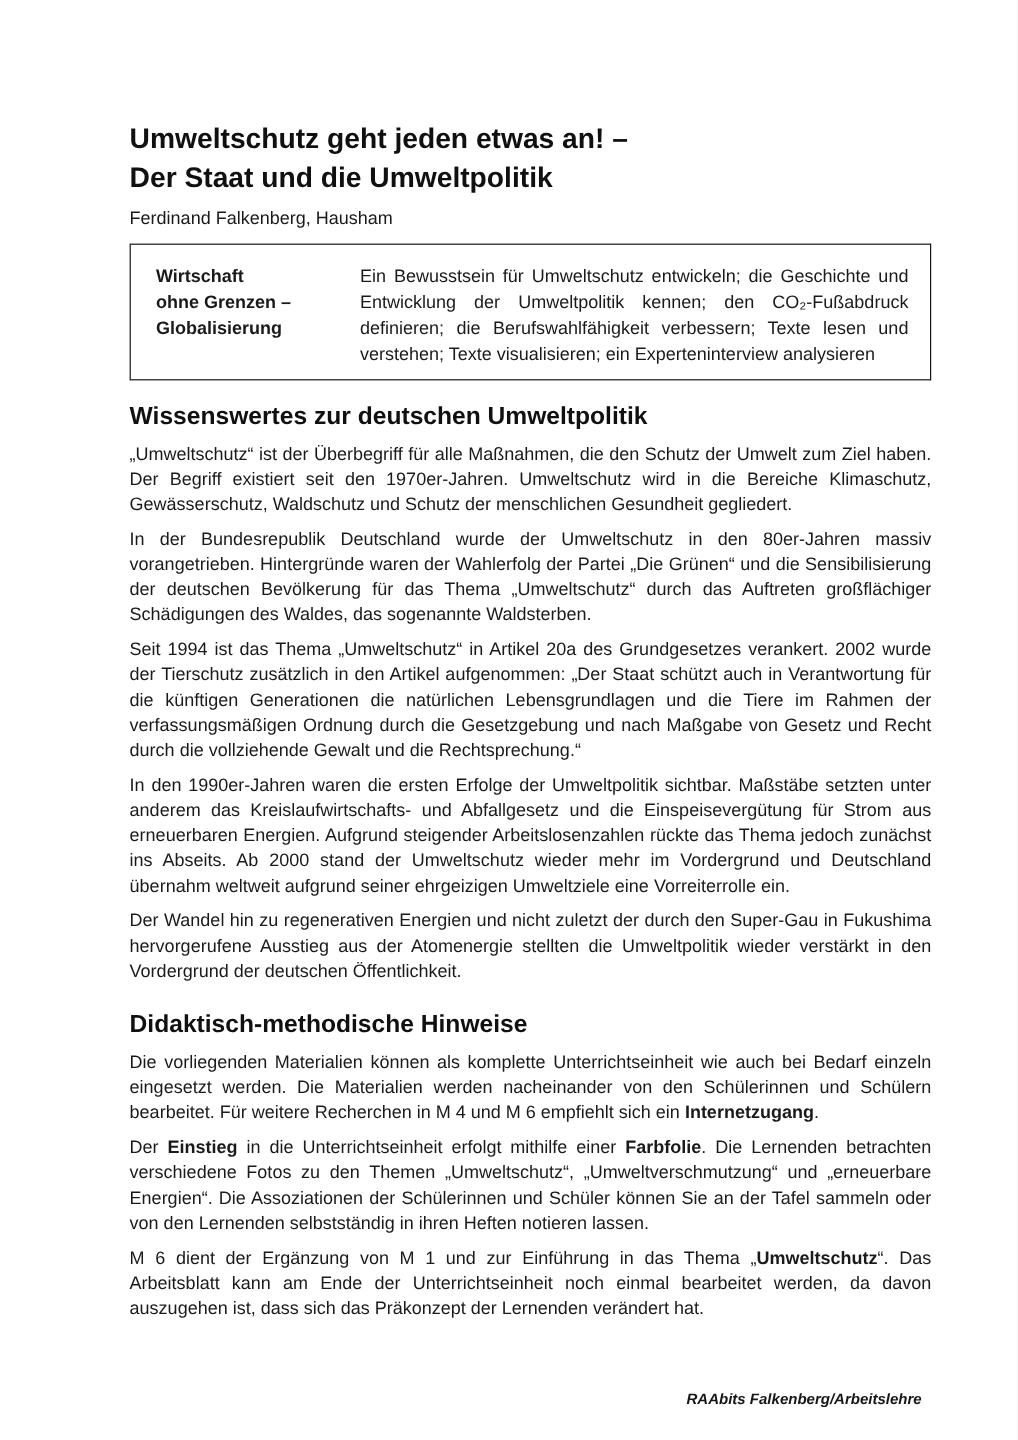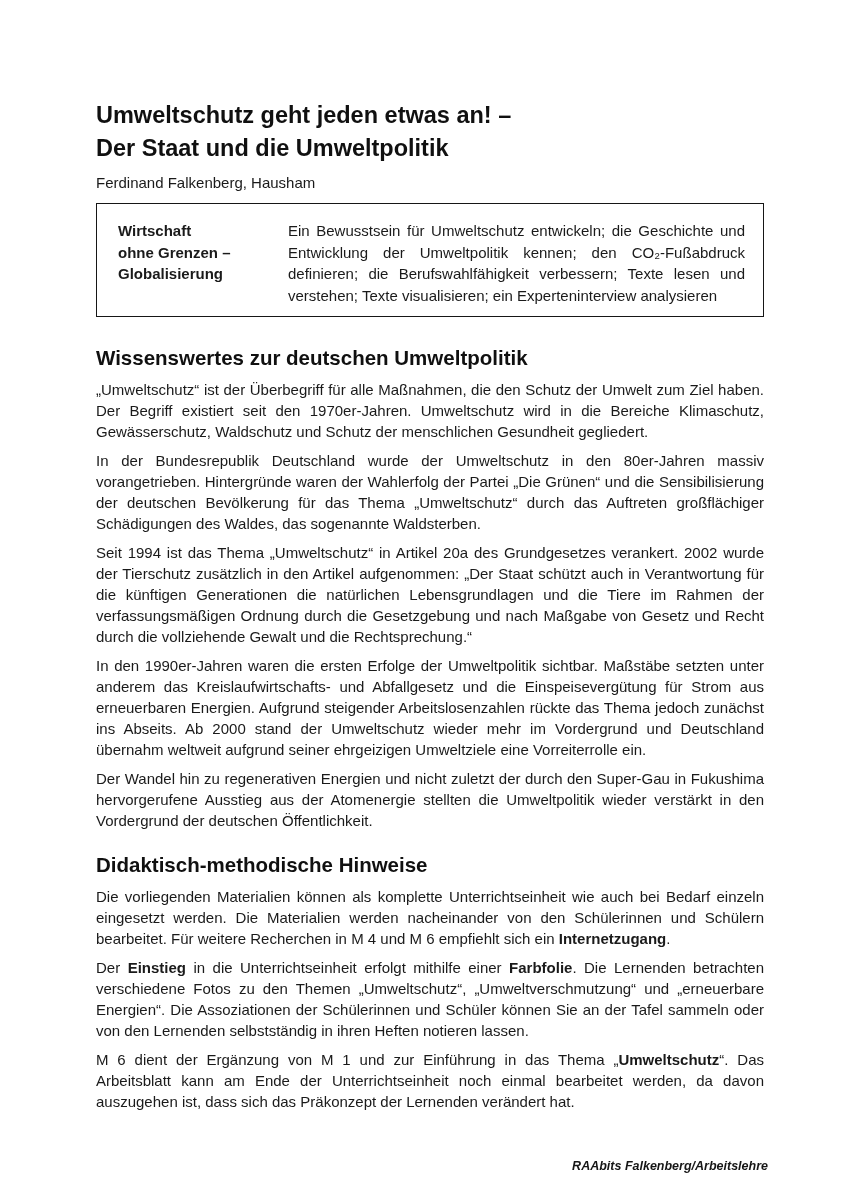"Umweltschutz geht jeden etwas an!" .content { left: 96px -> 108px }
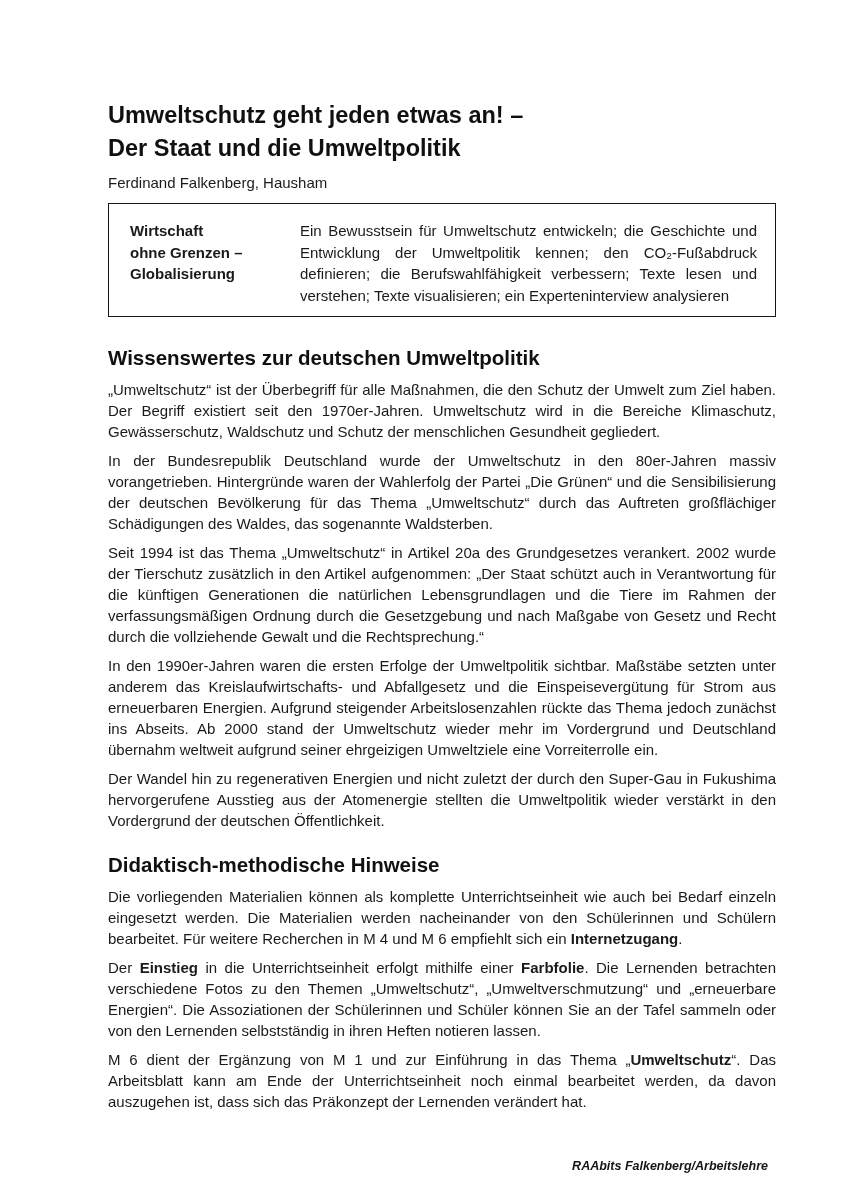"Wissenswertes zur deutschen" .section-1 .section-heading { margin-top: 29px -> 18px }
